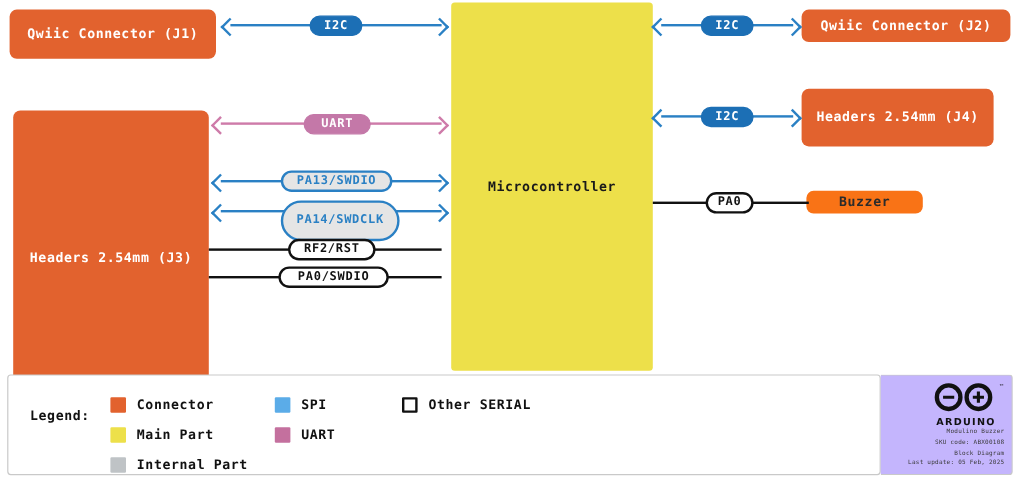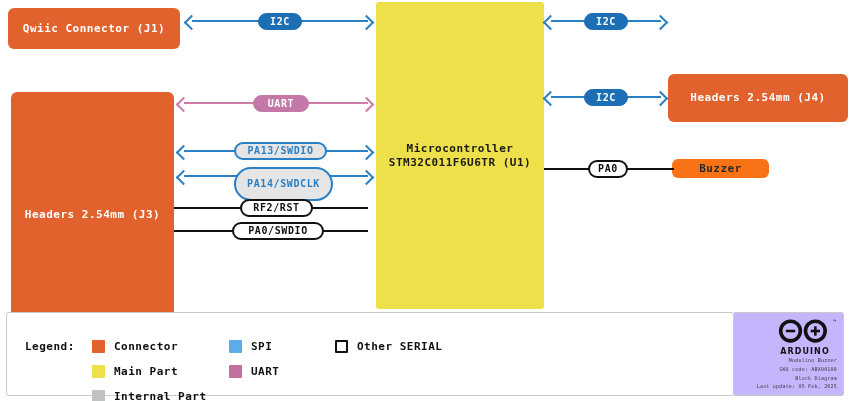"Qwiic Connector (J2)" div.block { html: none -> <div>Qwiic Connector (J2)</div> }
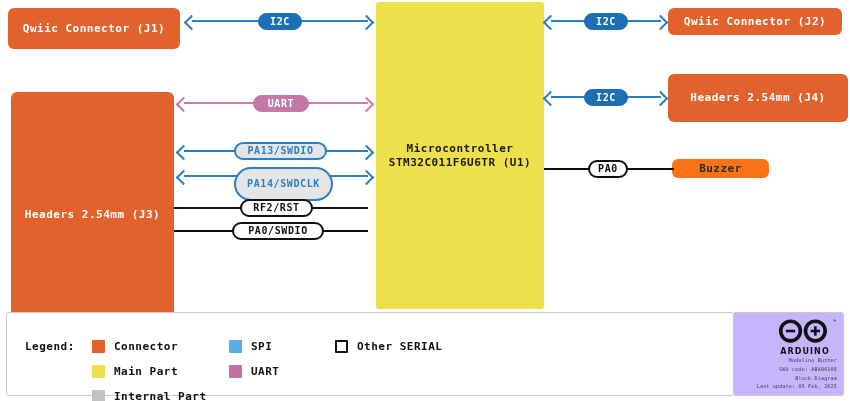"Headers 2.54mm (J4)" div.block { width: 180px -> 160px }
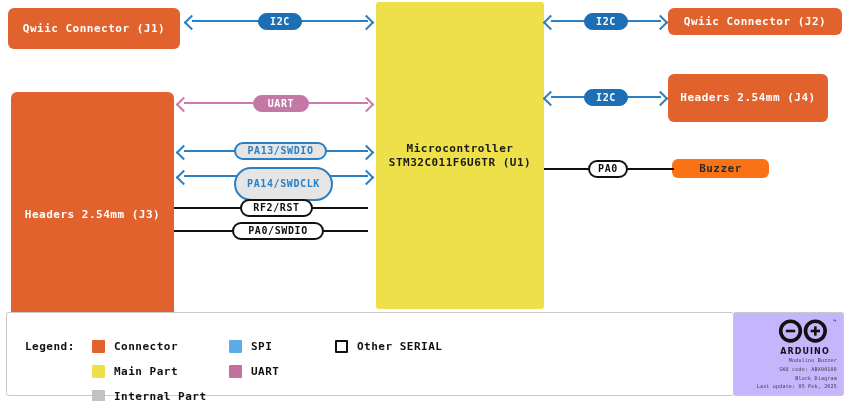"STM32C011F6U6TR (U1)" div { html: <div>STM32C011F6U6TR (U1)</div> -> none }
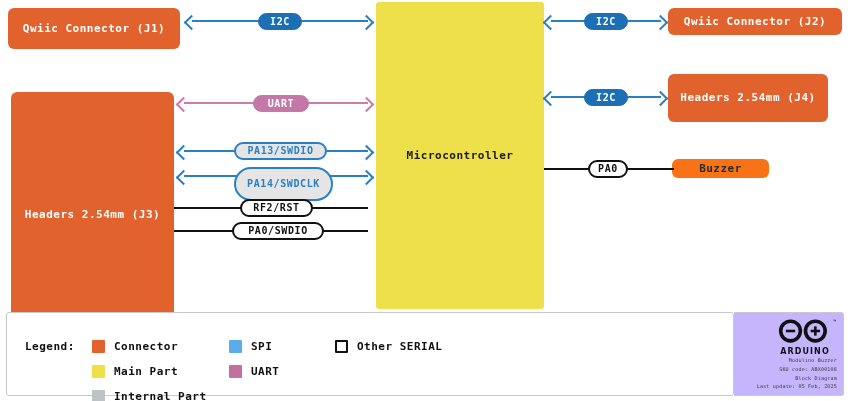"Connector" .legend-item { align-items: flex-end -> flex-start }
